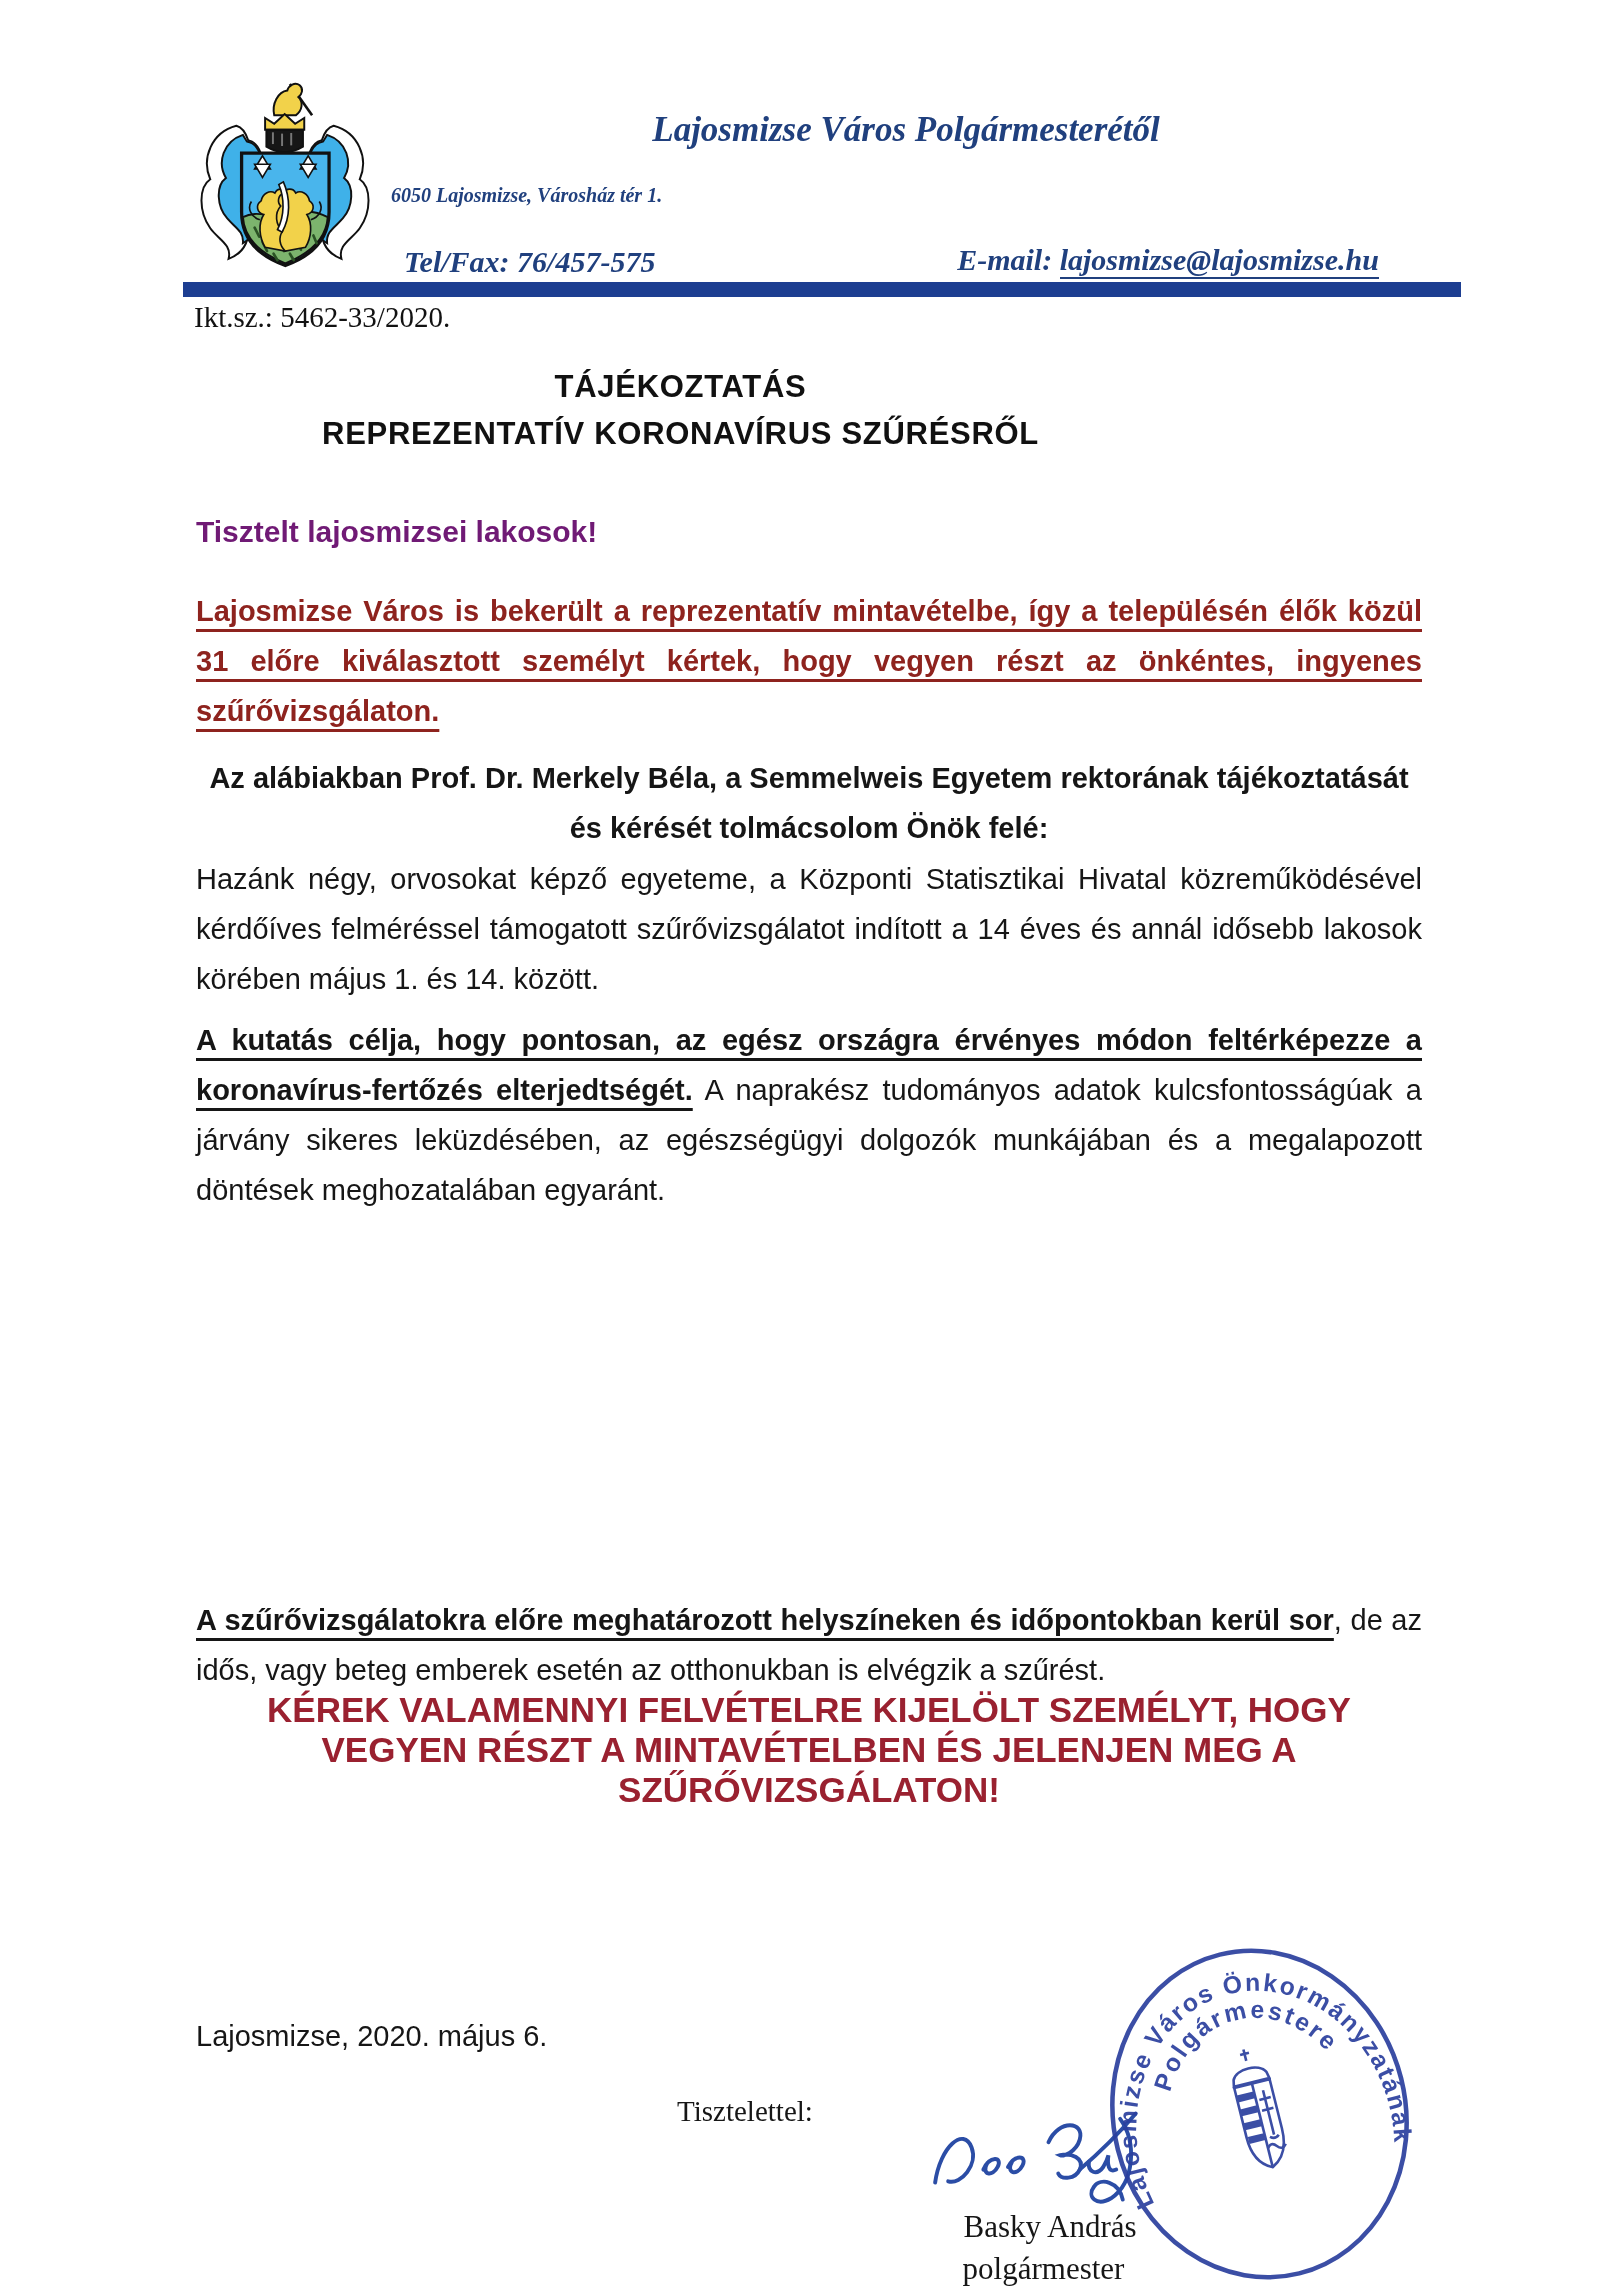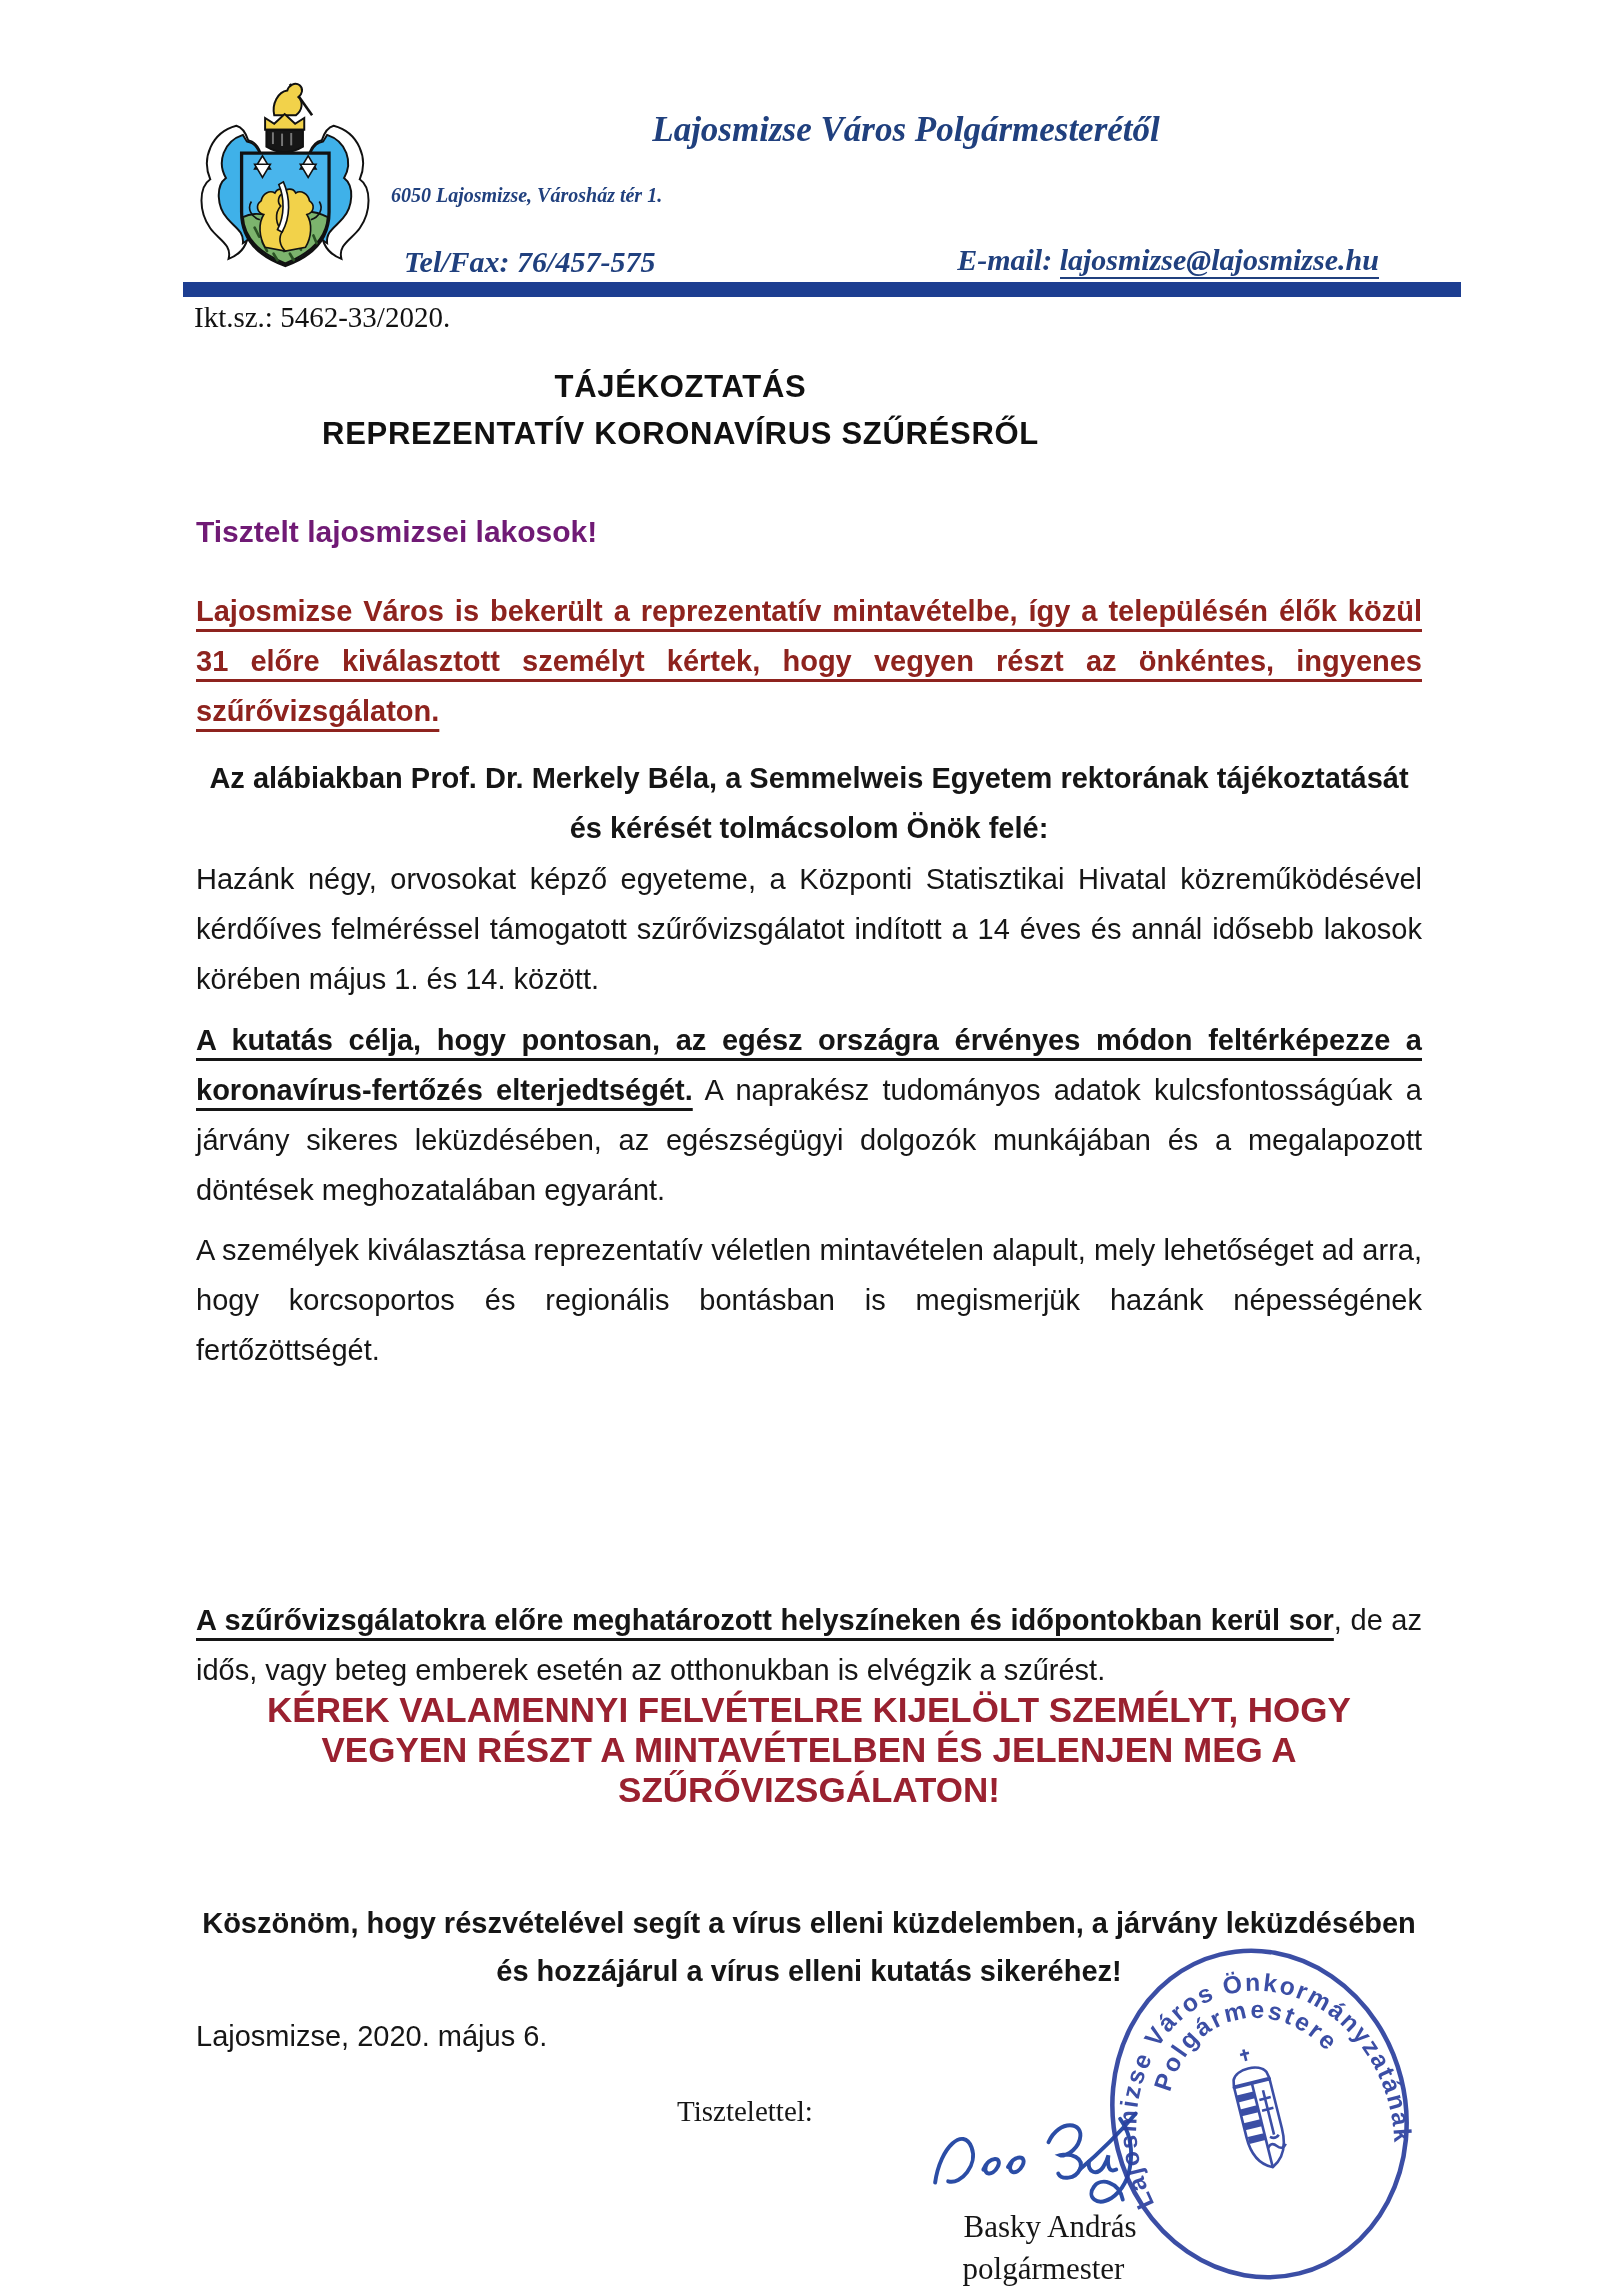"A személyek kiválasztása reprezentatív" div { html: <div>A személyek kiválasztása reprezentatív véletlen mintavételen alapult, mely lehetőséget ad arra, hogy korcsoportos és regionális bontásban is megismerjük hazánk népességének fertőzöttségét.</div> -> none }
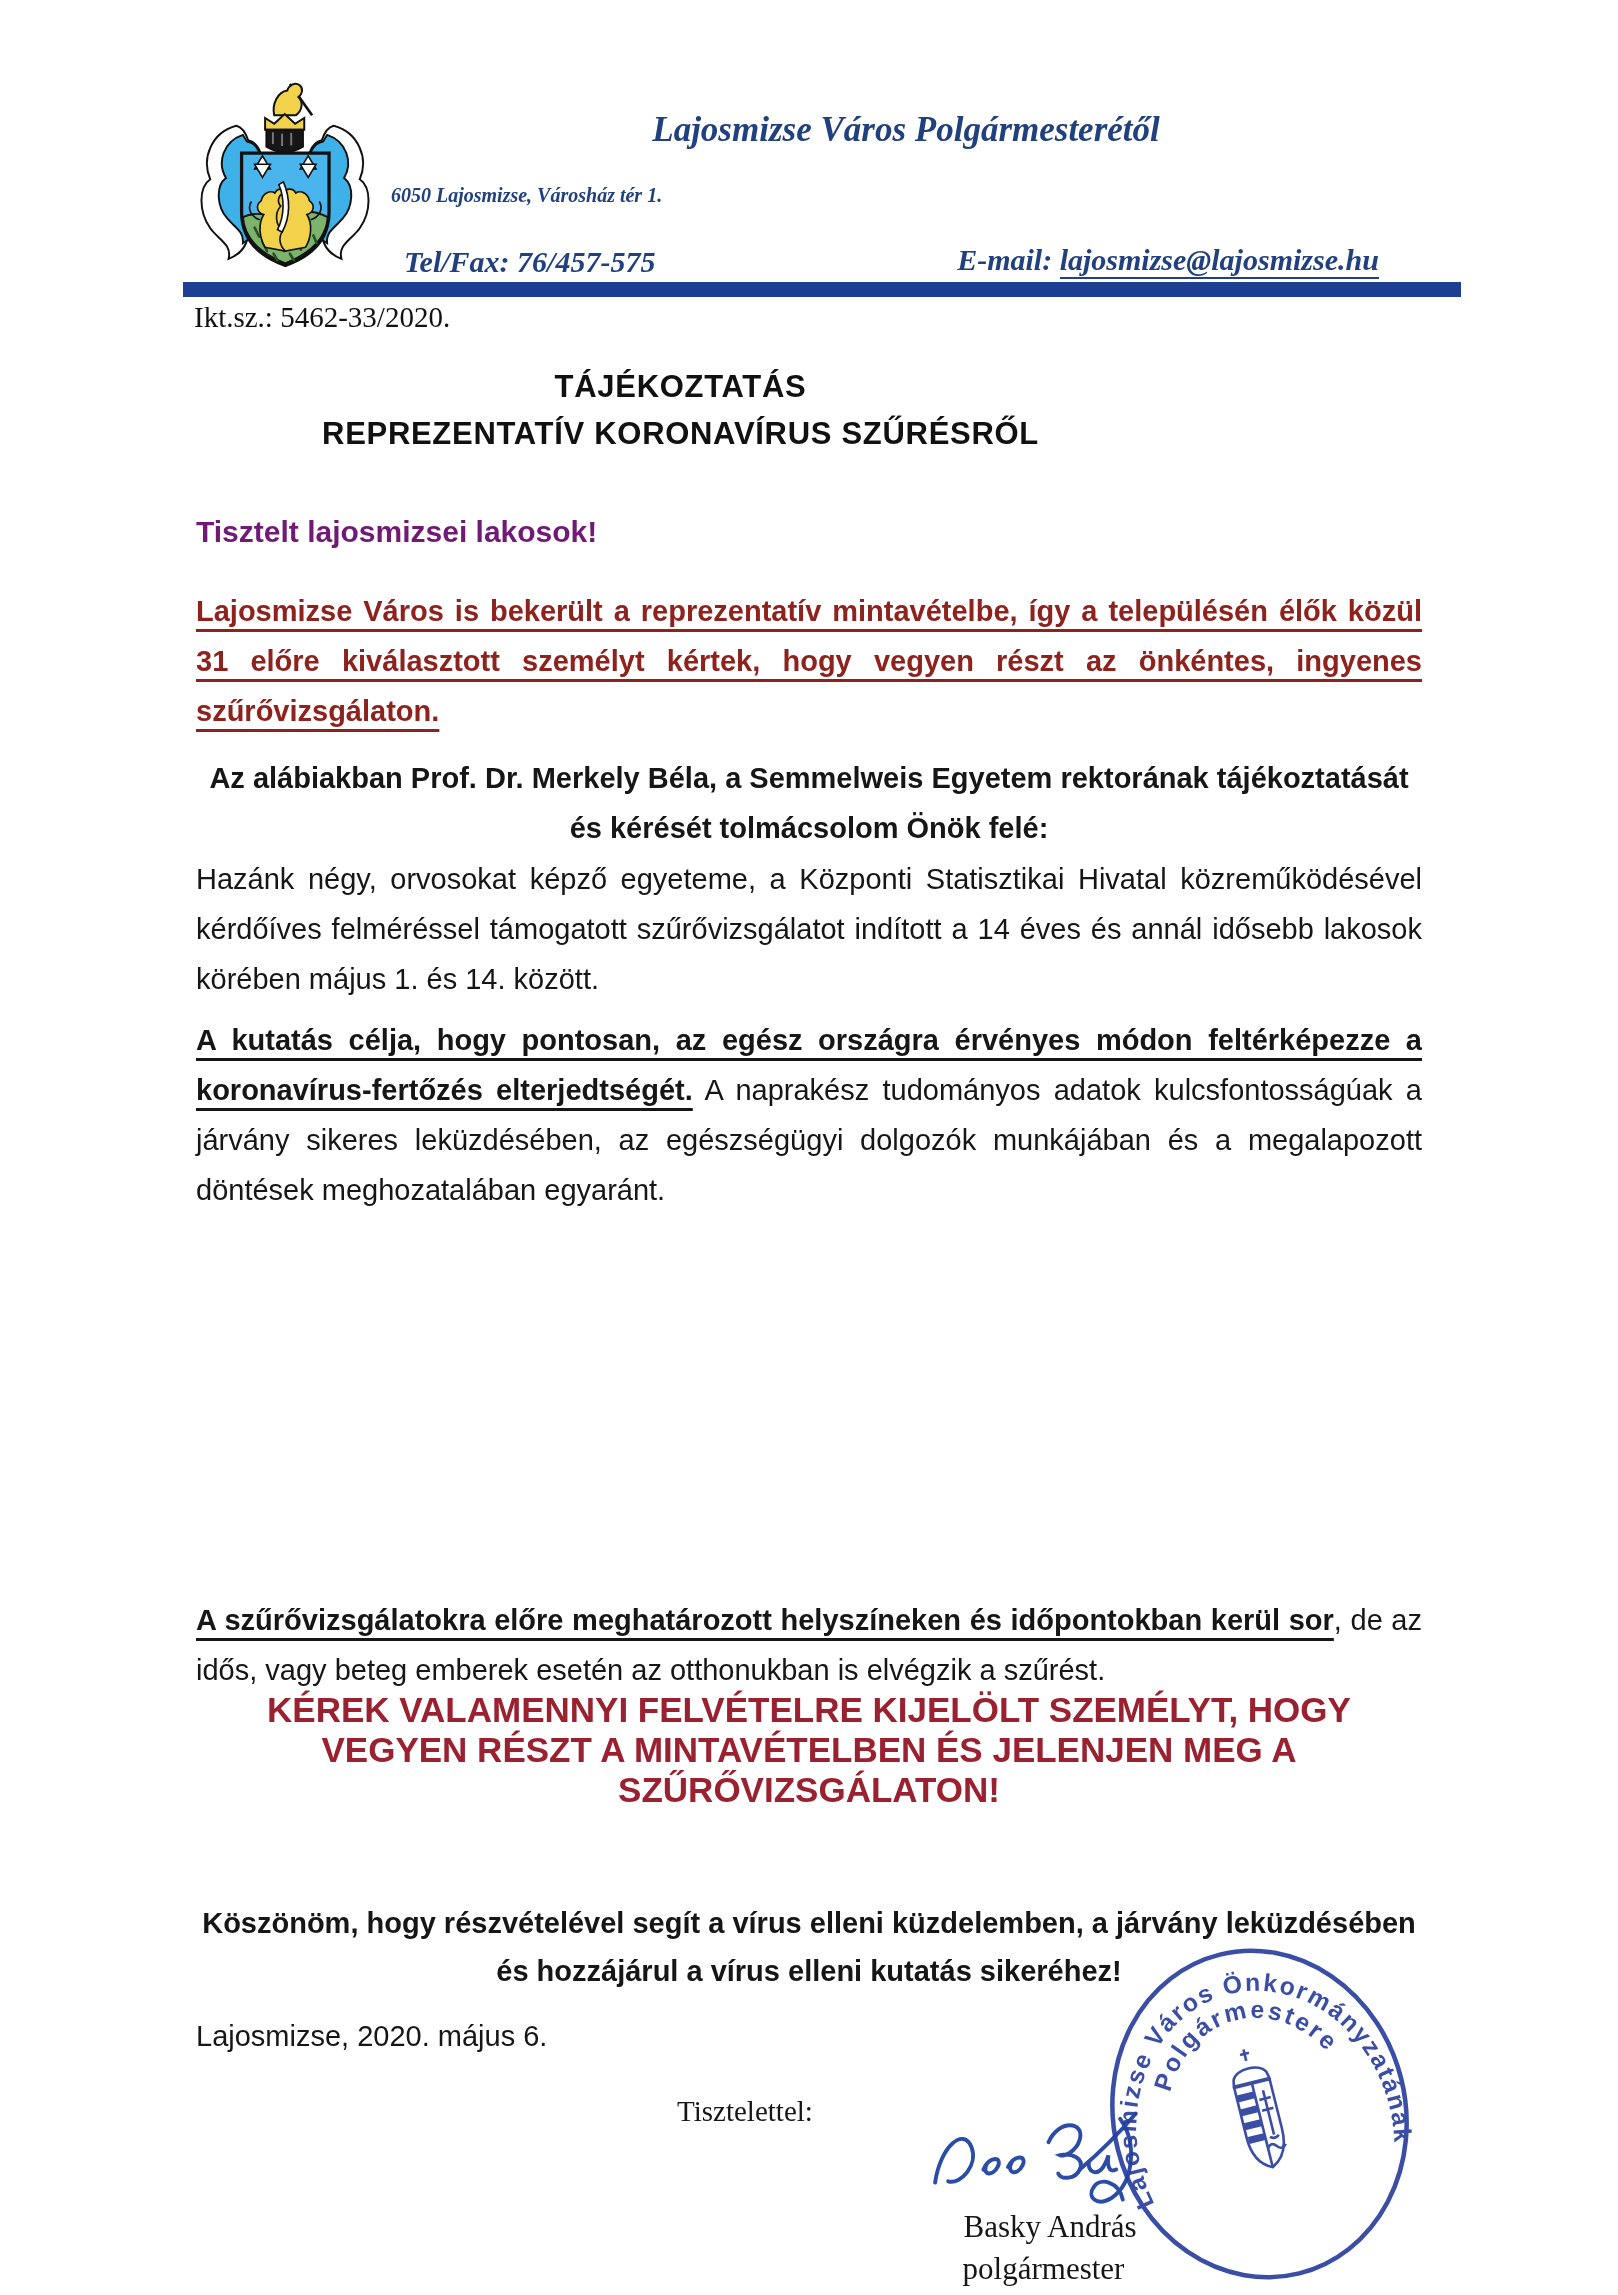"Köszönöm, hogy részvételével segít a" div.abs { html: <div>Köszönöm, hogy részvételével segít a vírus elleni küzdelemben, a járvány leküzdésében és hozzájárul a vírus elleni kutatás sikeréhez!</div> -> none }
